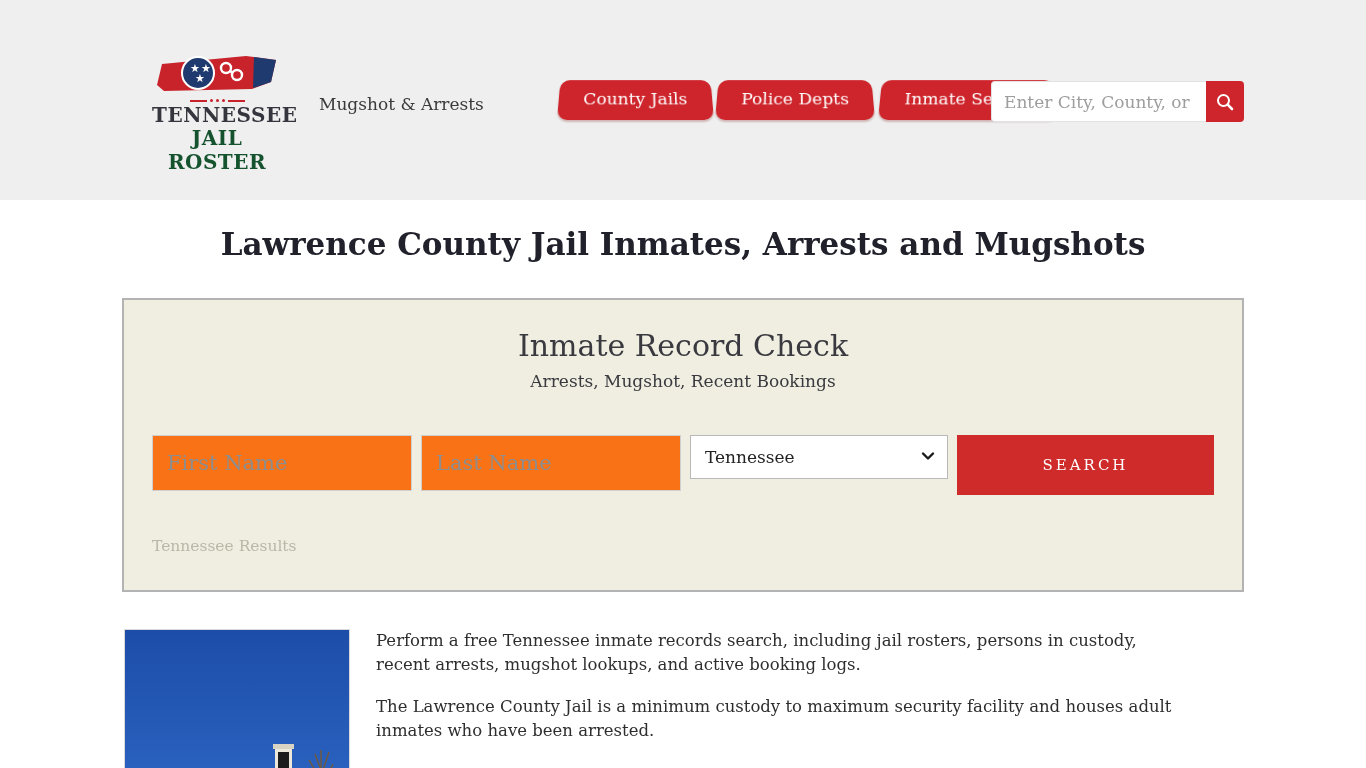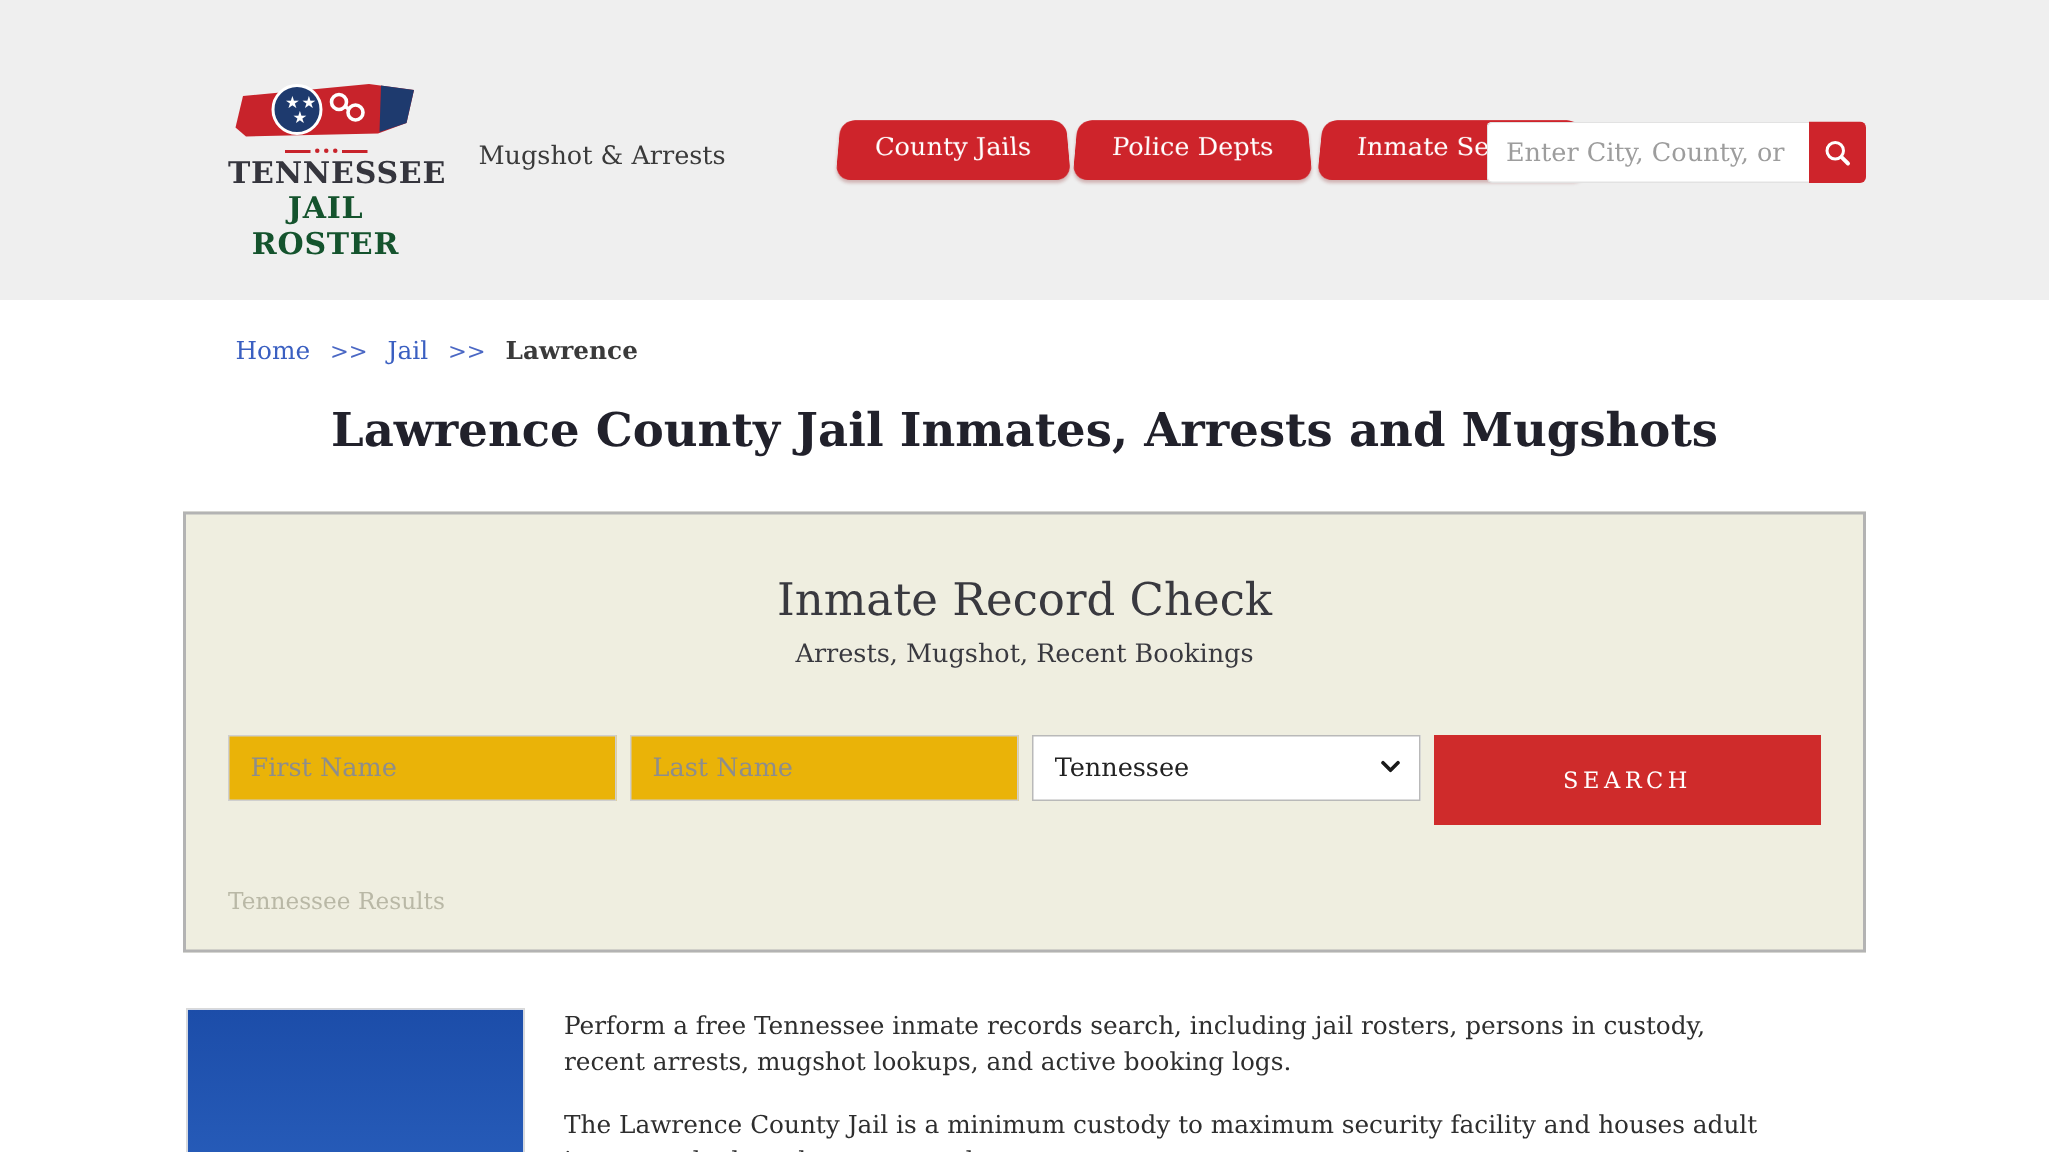"Home >> Jail >> Lawrence" div.breadcrumb { html: <div> <a>Home</a> <span>&gt;&gt;</span> <a>Jail</a> <span>&gt;&gt;</span> <span>Lawrence</span> </div> -> none }
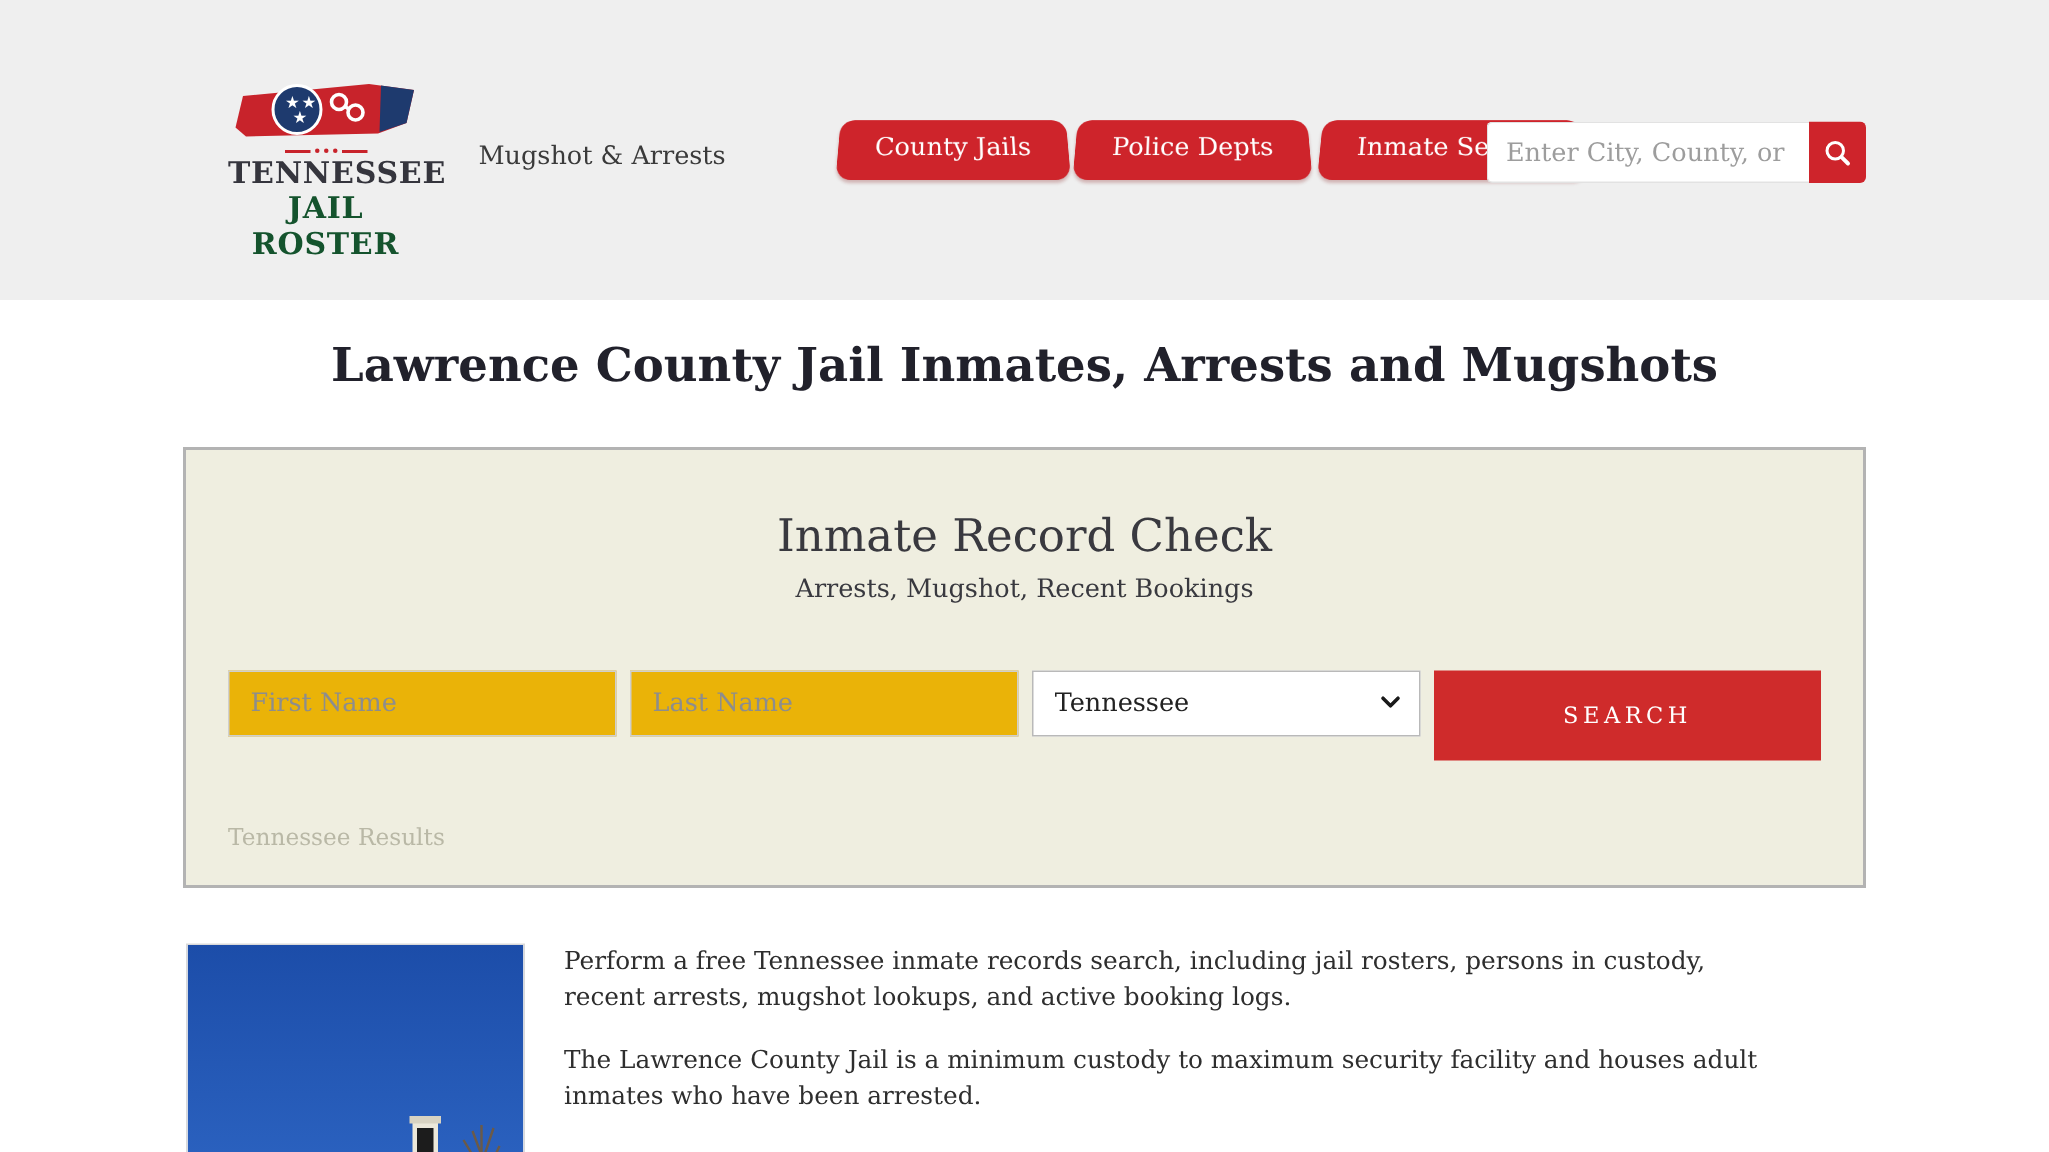"Inmate Record Check" .panel { padding: 40px 28px 0 28px -> 28px 28px 0 28px }
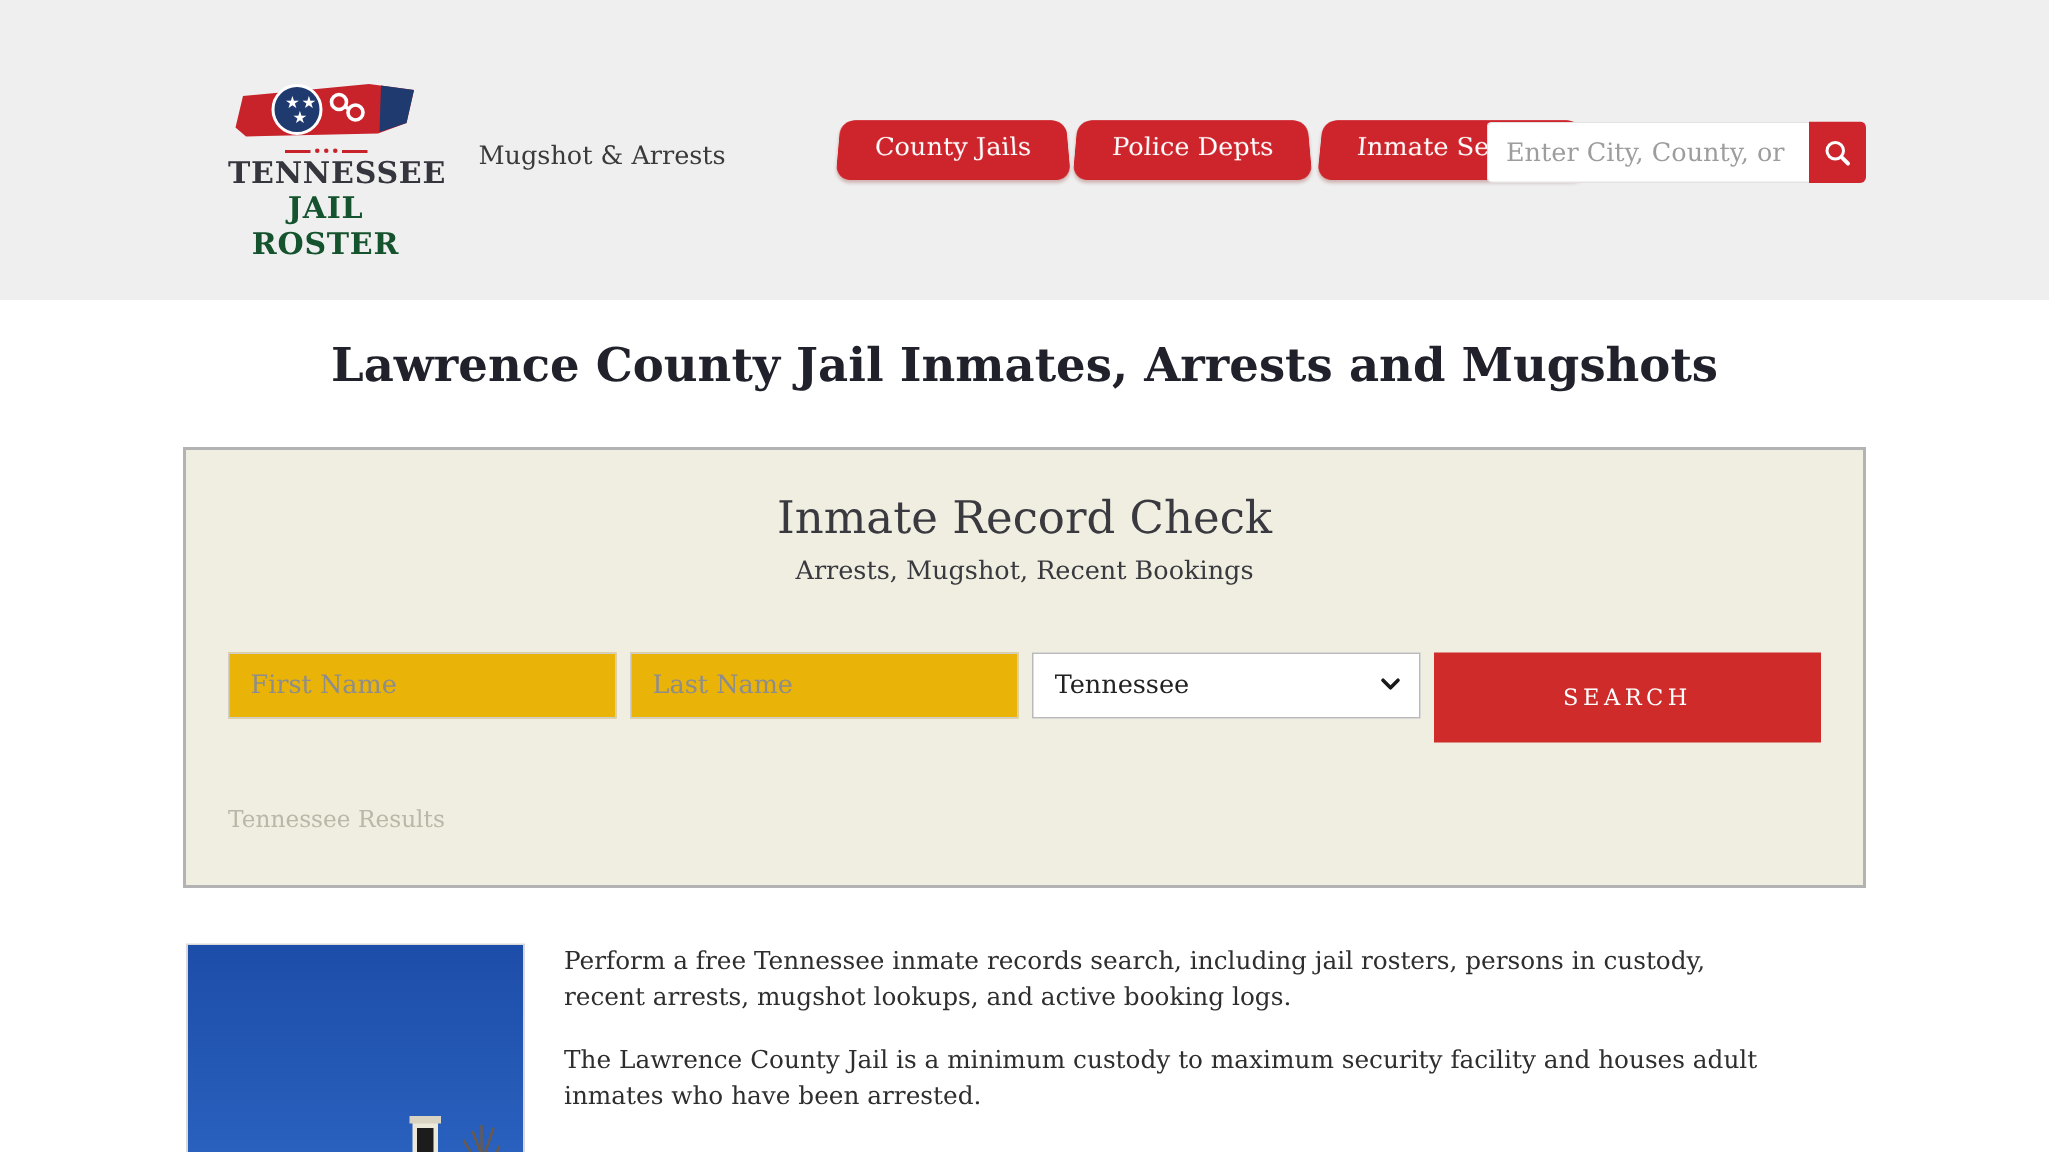"First Name" .form-row input[type="text"] { background: #eab308 -> #f97316; font-size: 17px -> 21px; height: 44px -> 56px }
